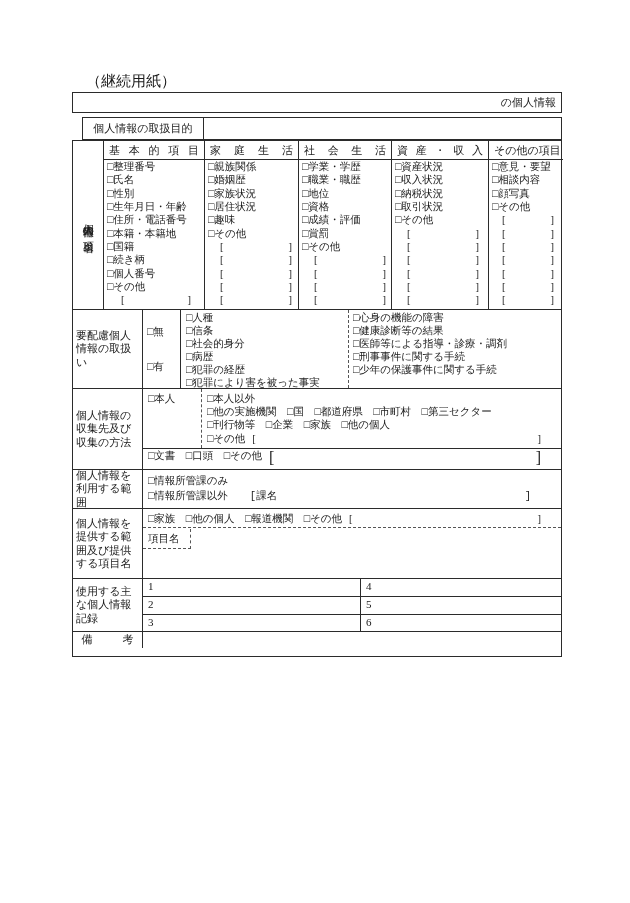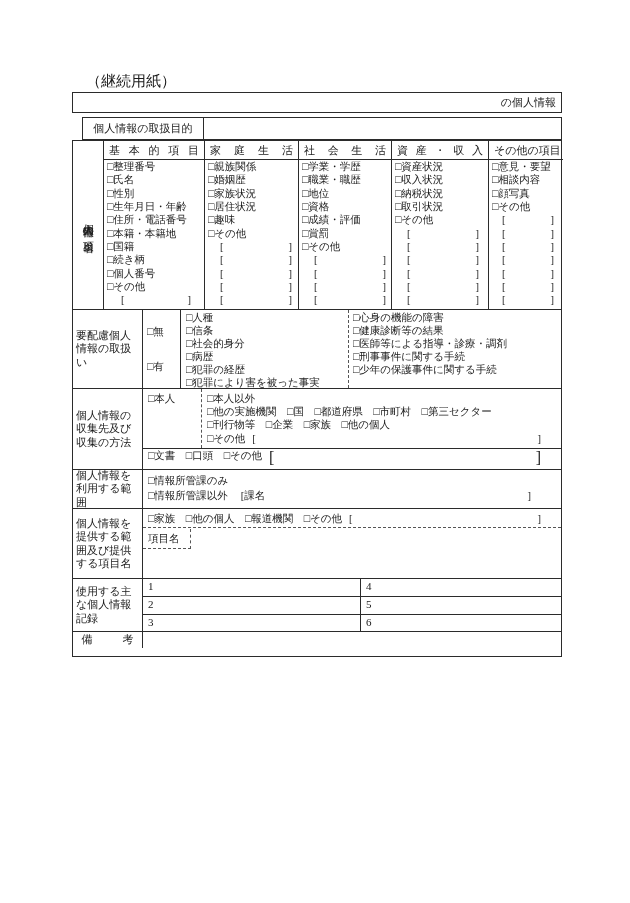"□情報所管課のみ" .uline { font-family: none -> Liberation Mono, monospace }
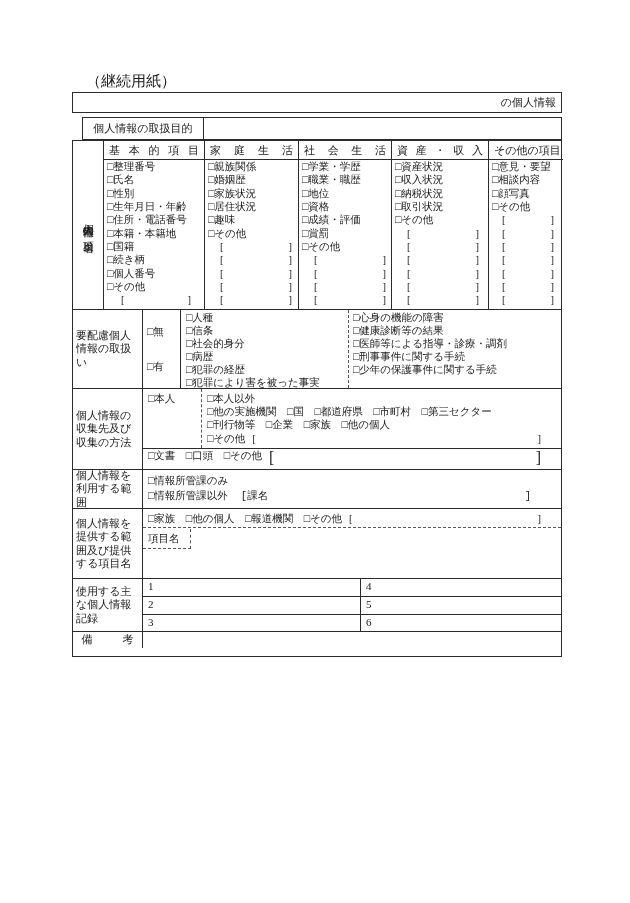"[課名" .fld-k { margin-left: 13px -> 22px }
